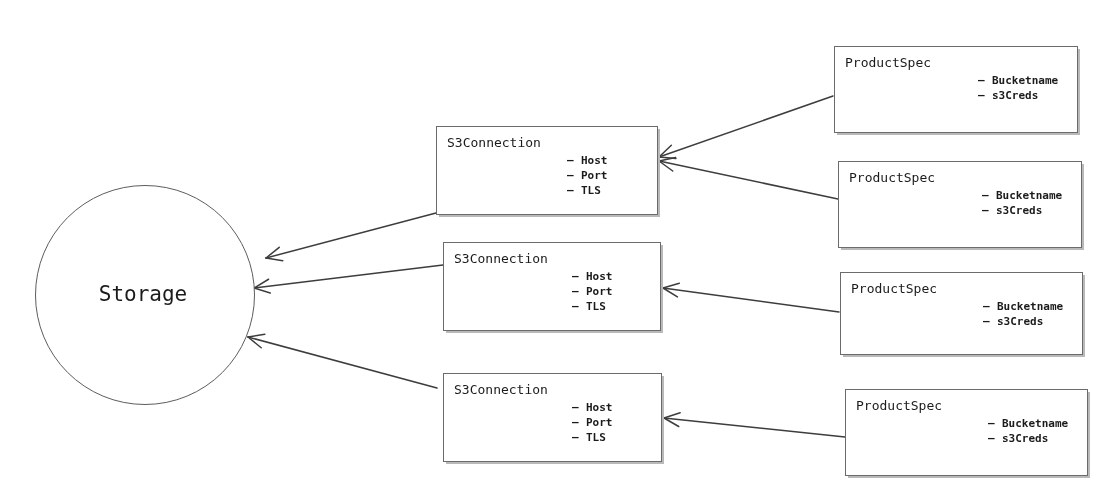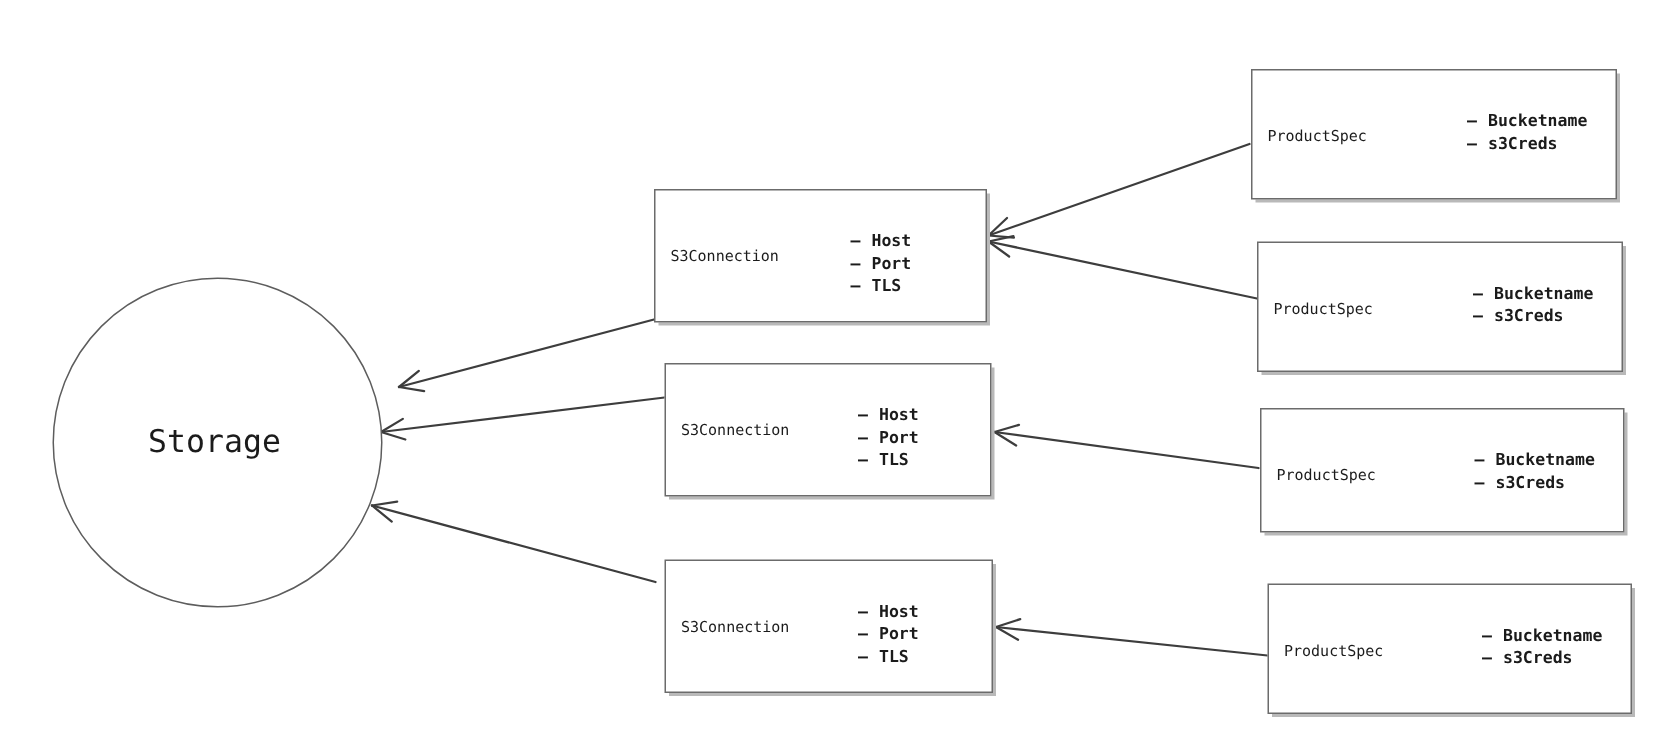"ProductSpec" .node-title { font-size: 10px -> 13px; margin-top: 31px -> none }
